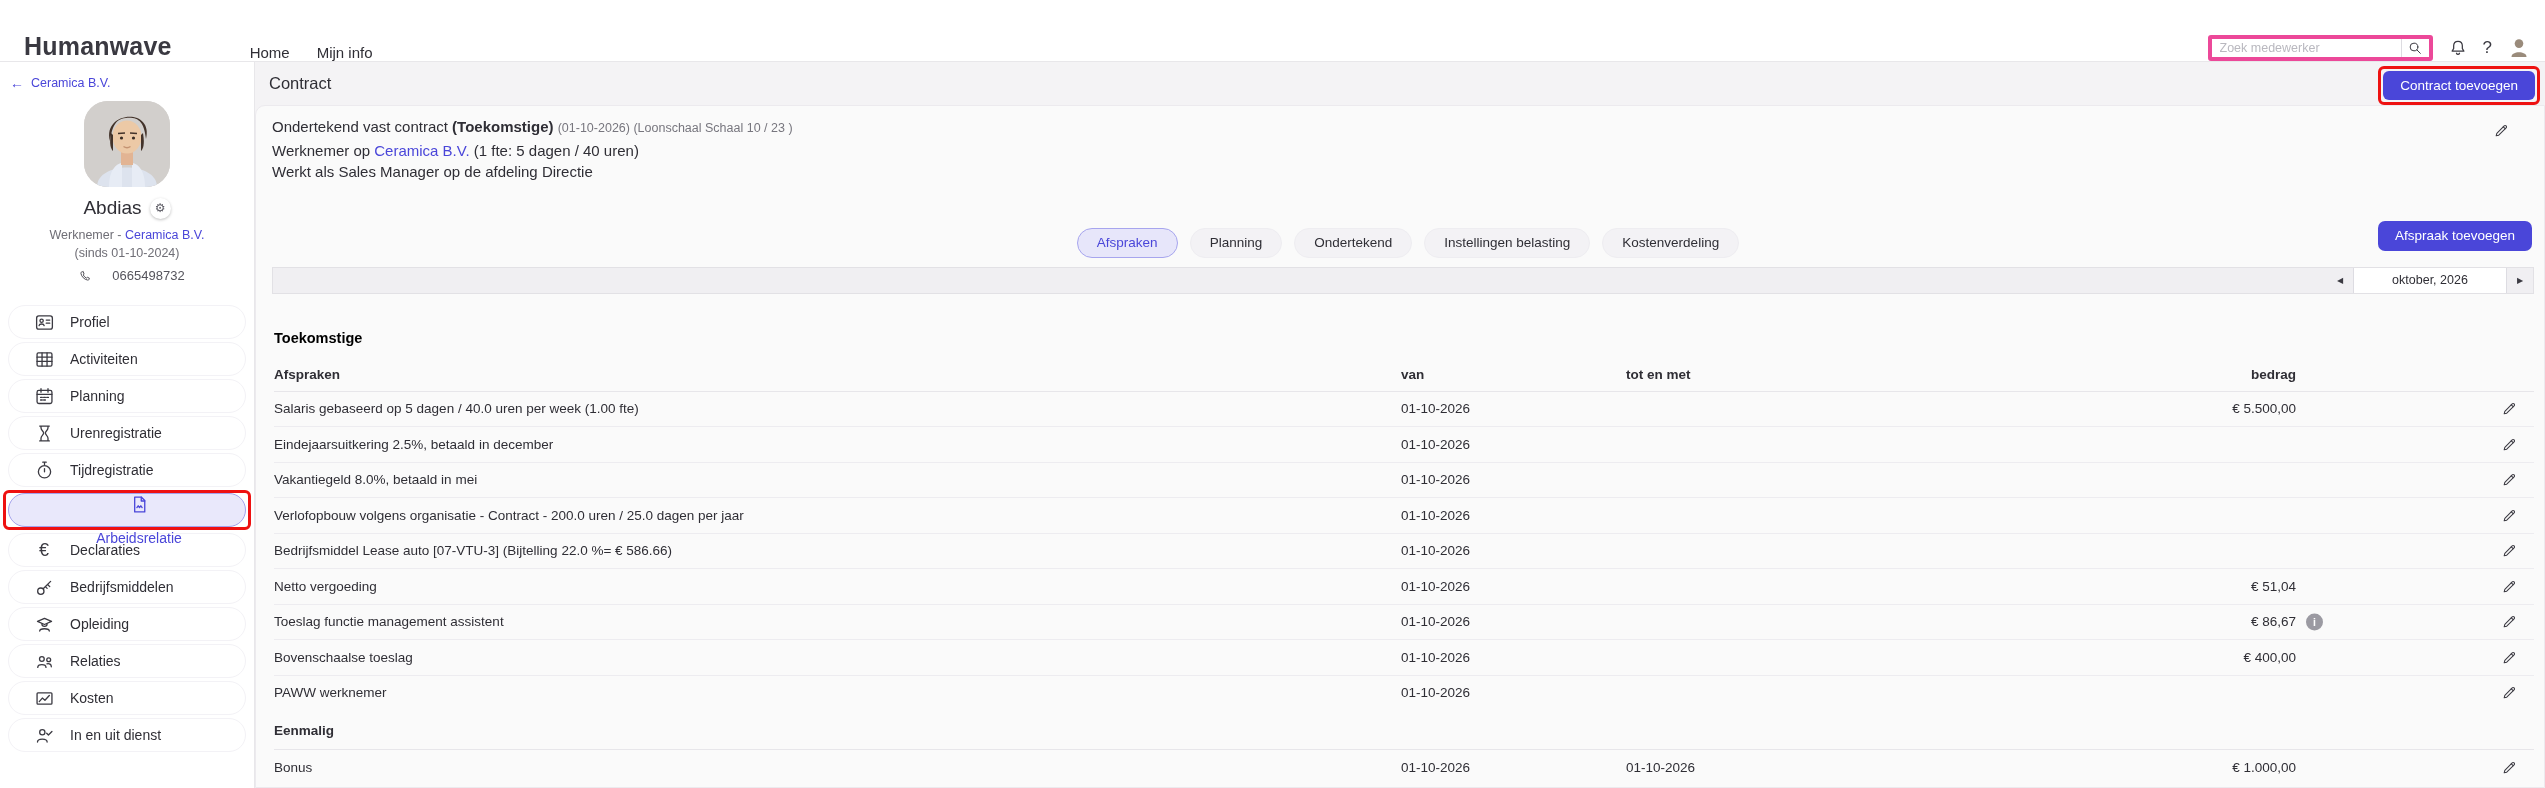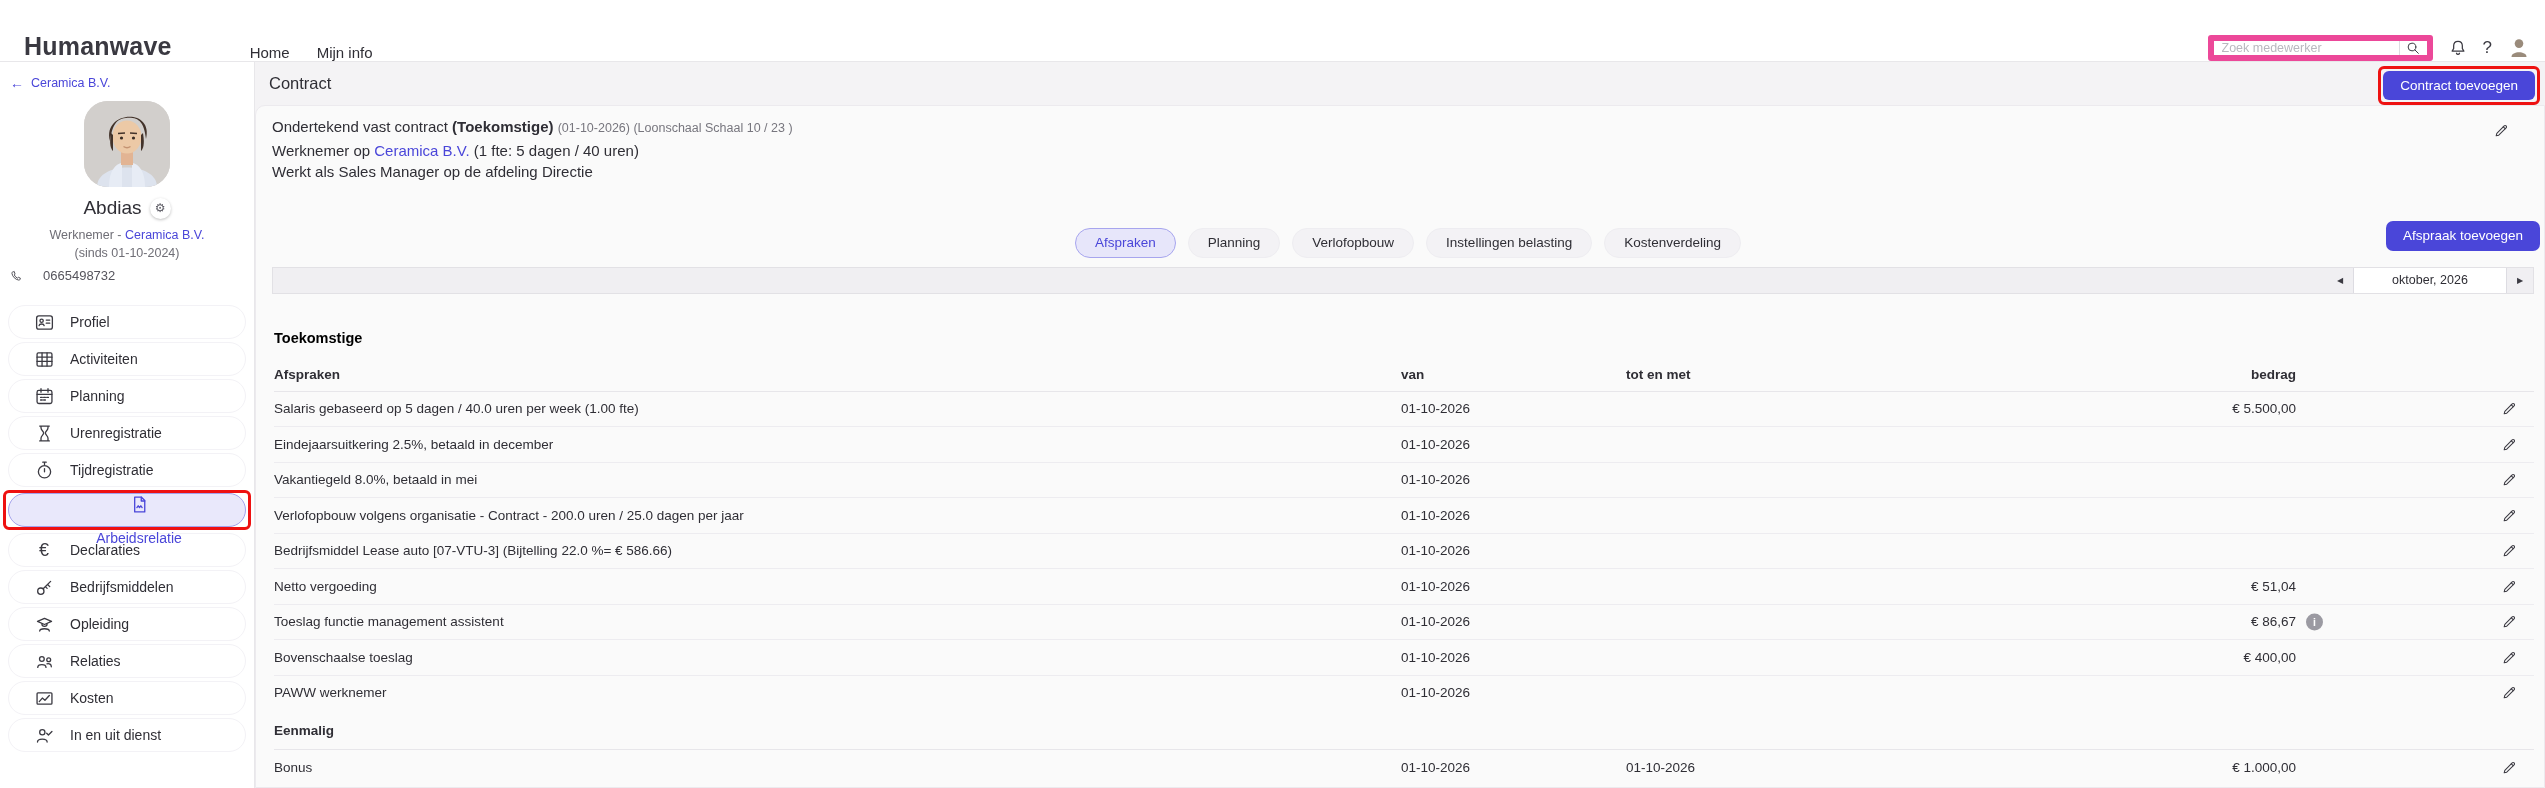"Zoek medewerker" .searchbox { border: 6px solid #ec4899 -> 4px solid #ec4899 }
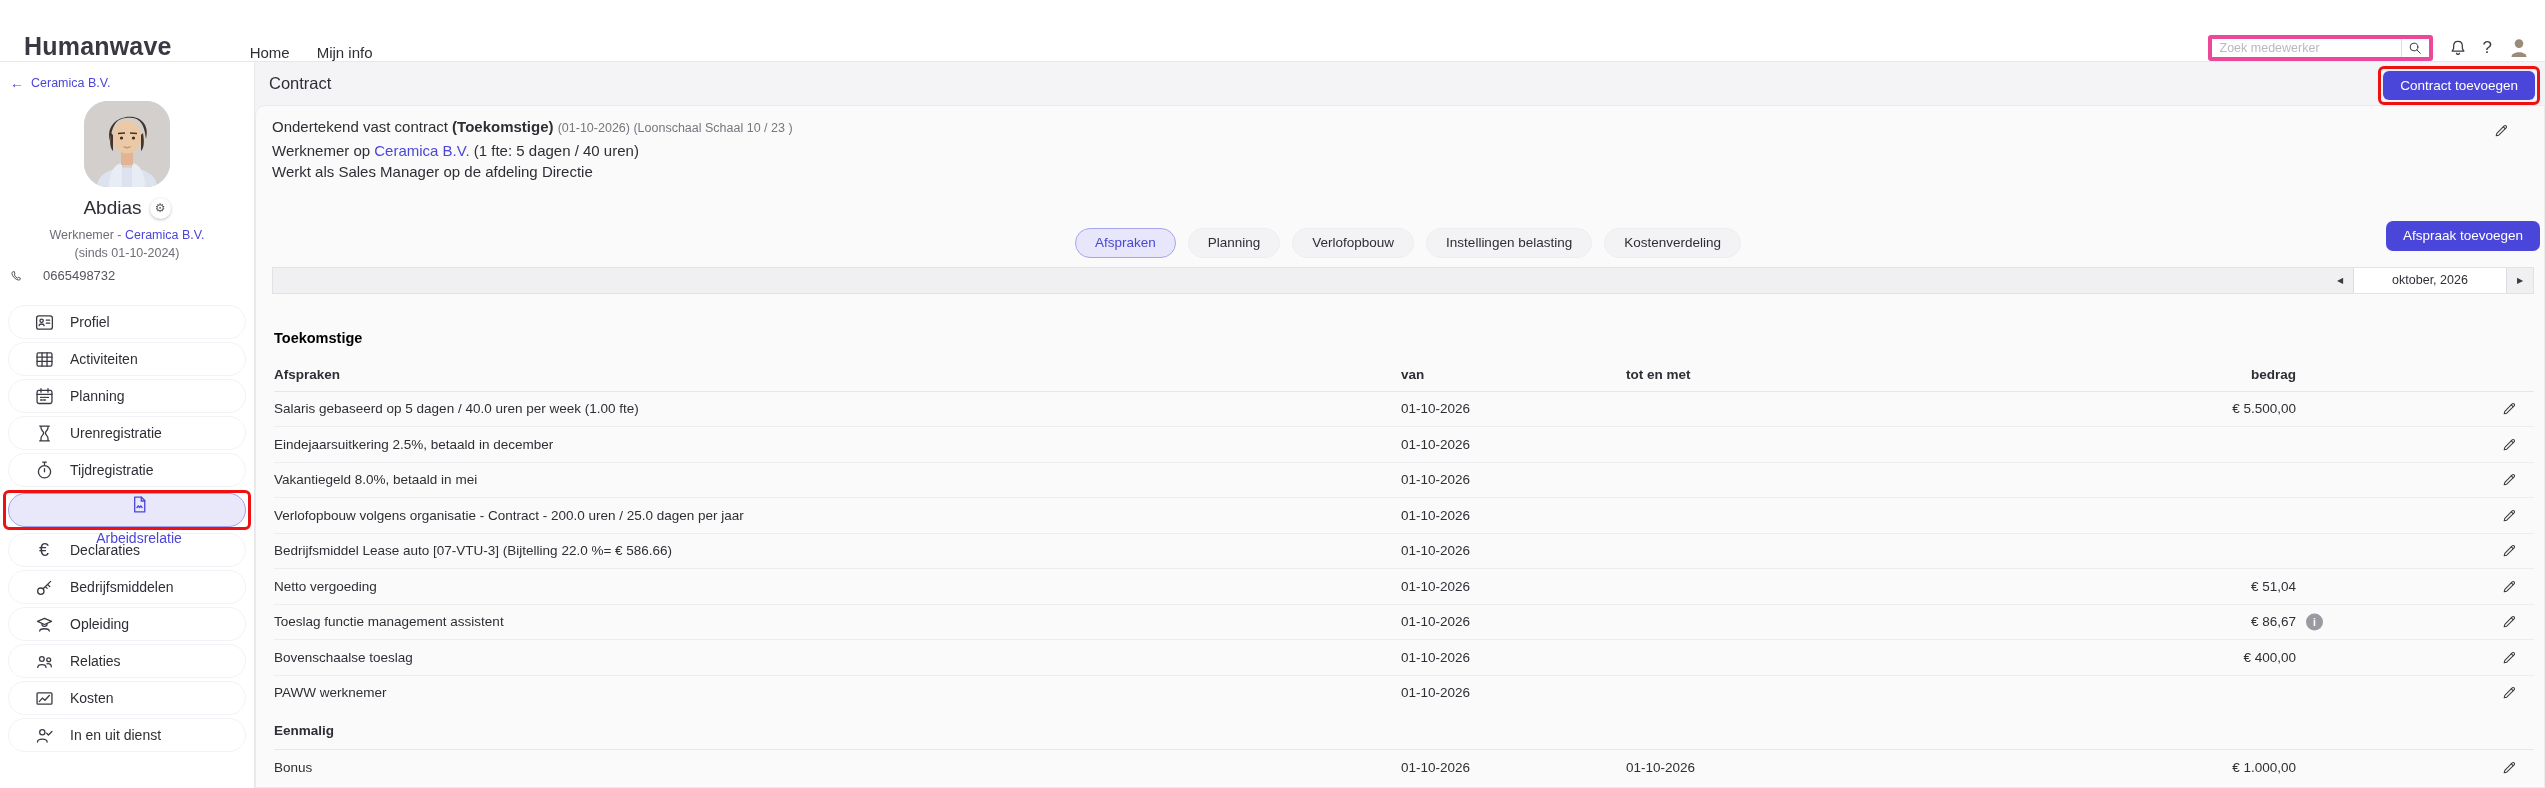"Verlofopbouw" div.tab { text: Verlofopbouw -> Ondertekend }
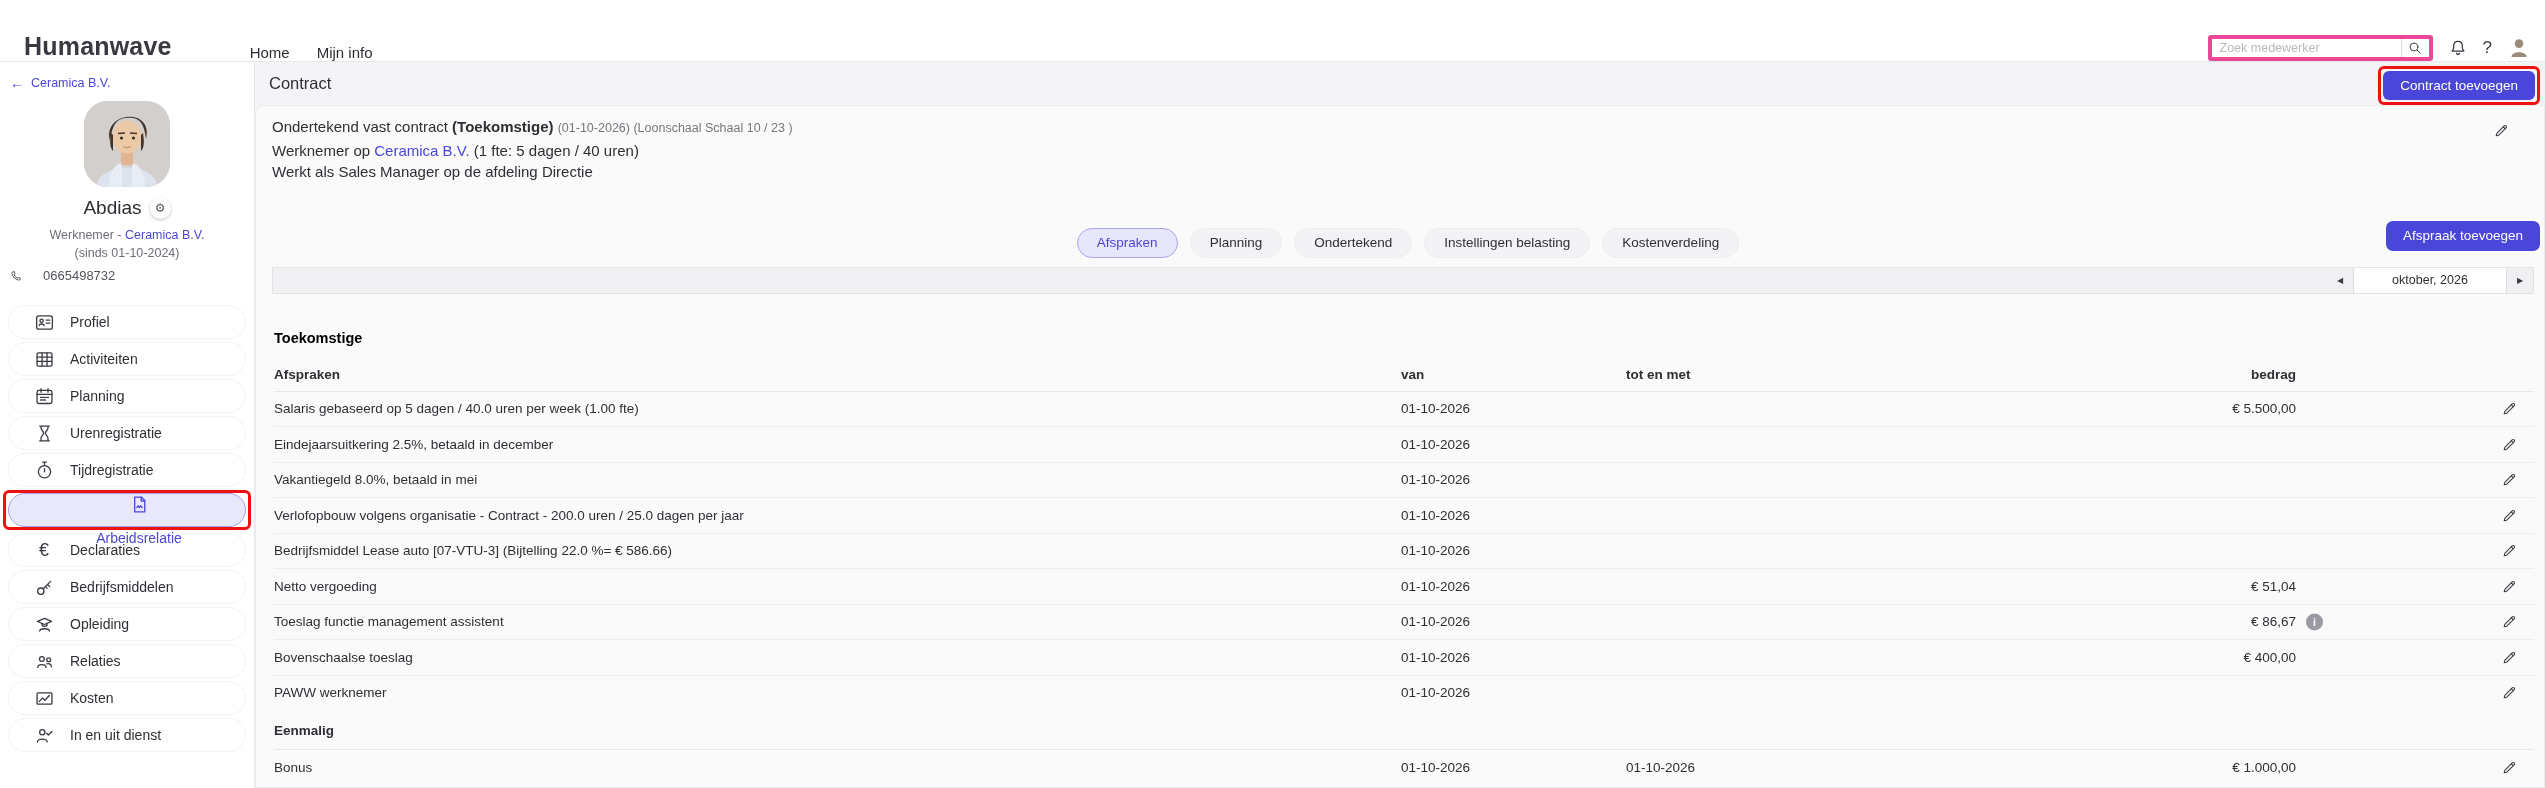"Afspraak toevoegen" .add-afspraak { right: 4px -> 12px }
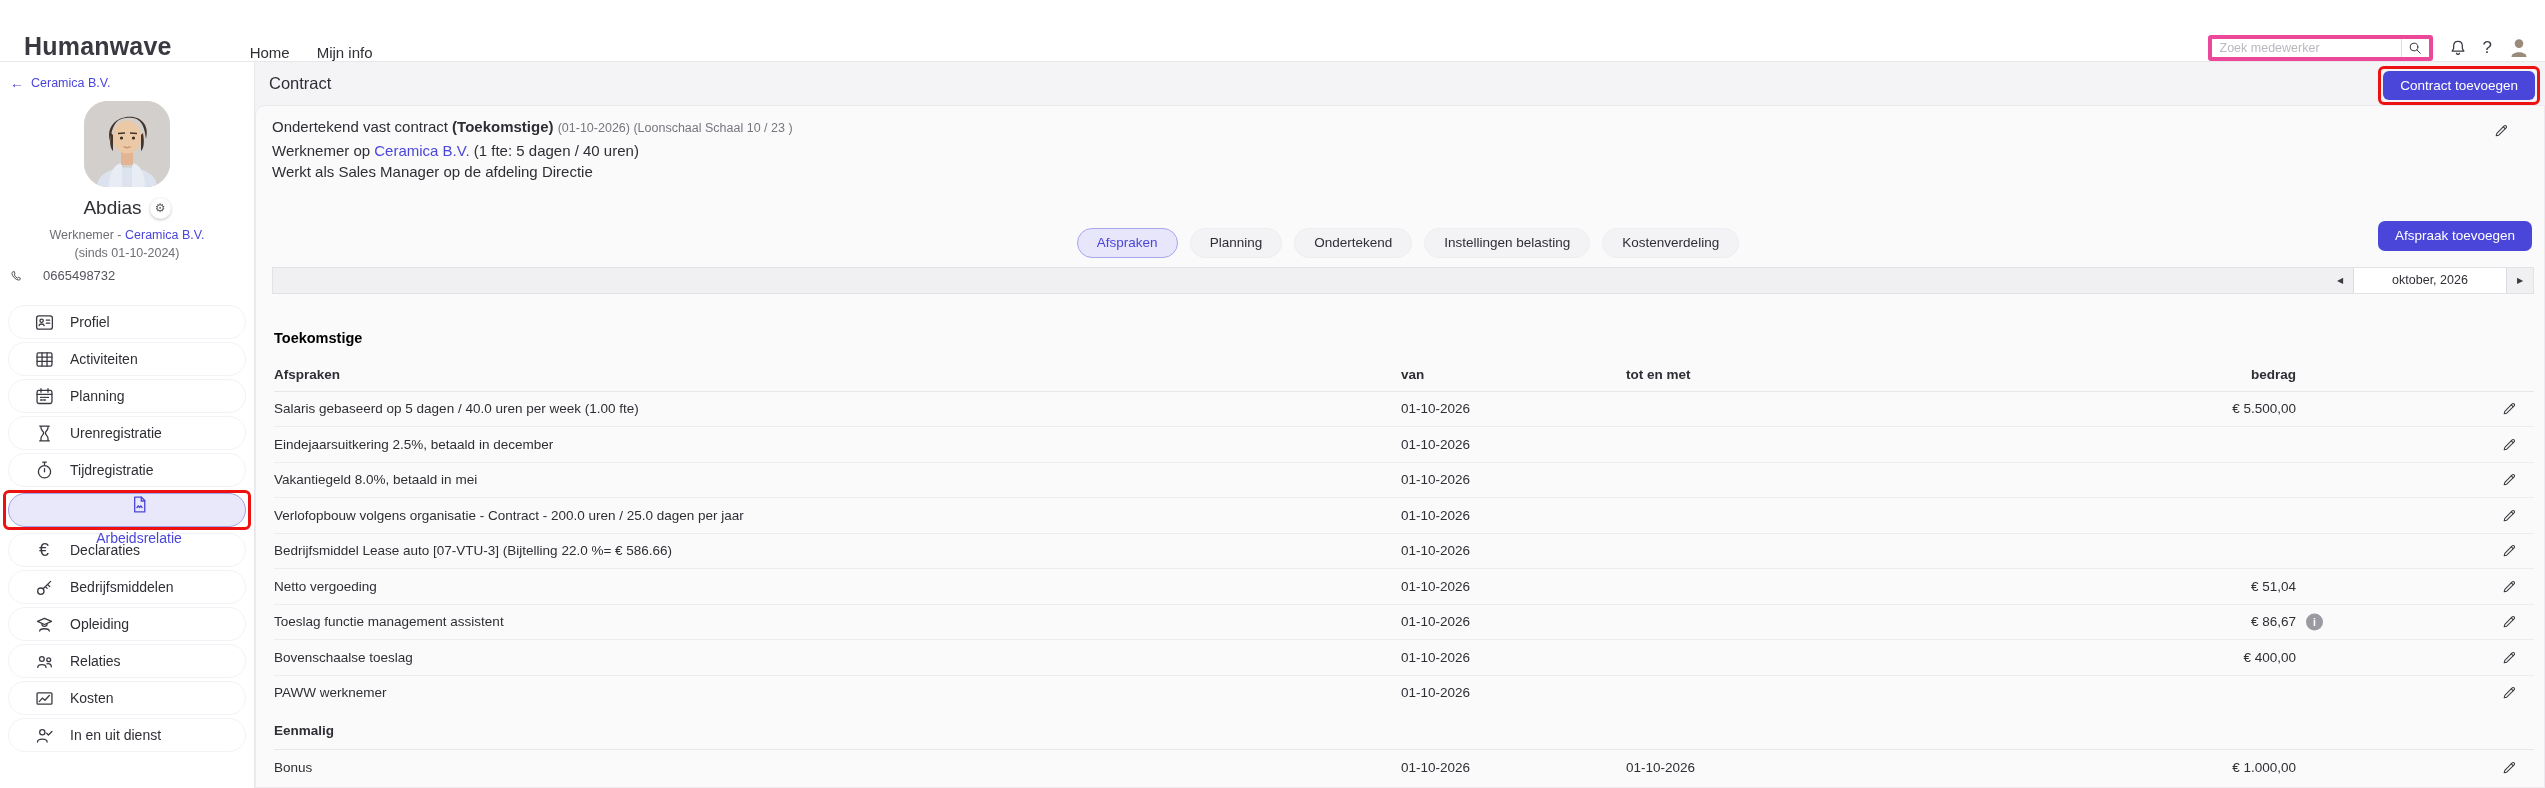"0665498732" .pphone { justify-content: flex-start -> center }
